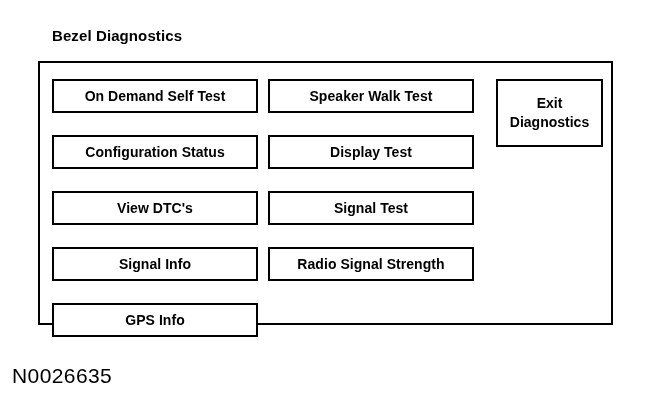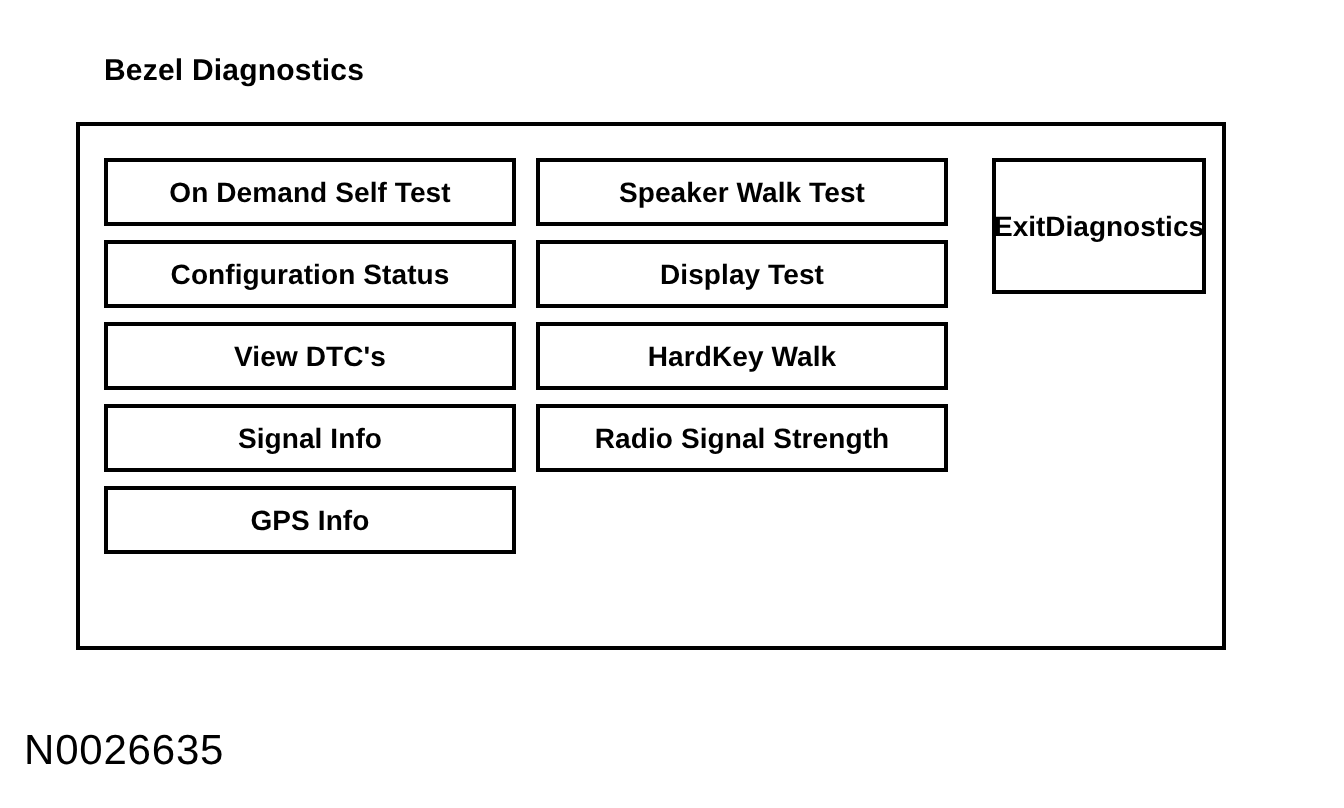"On Demand Self Test" .diag-button { margin-bottom: 7px -> 22px }
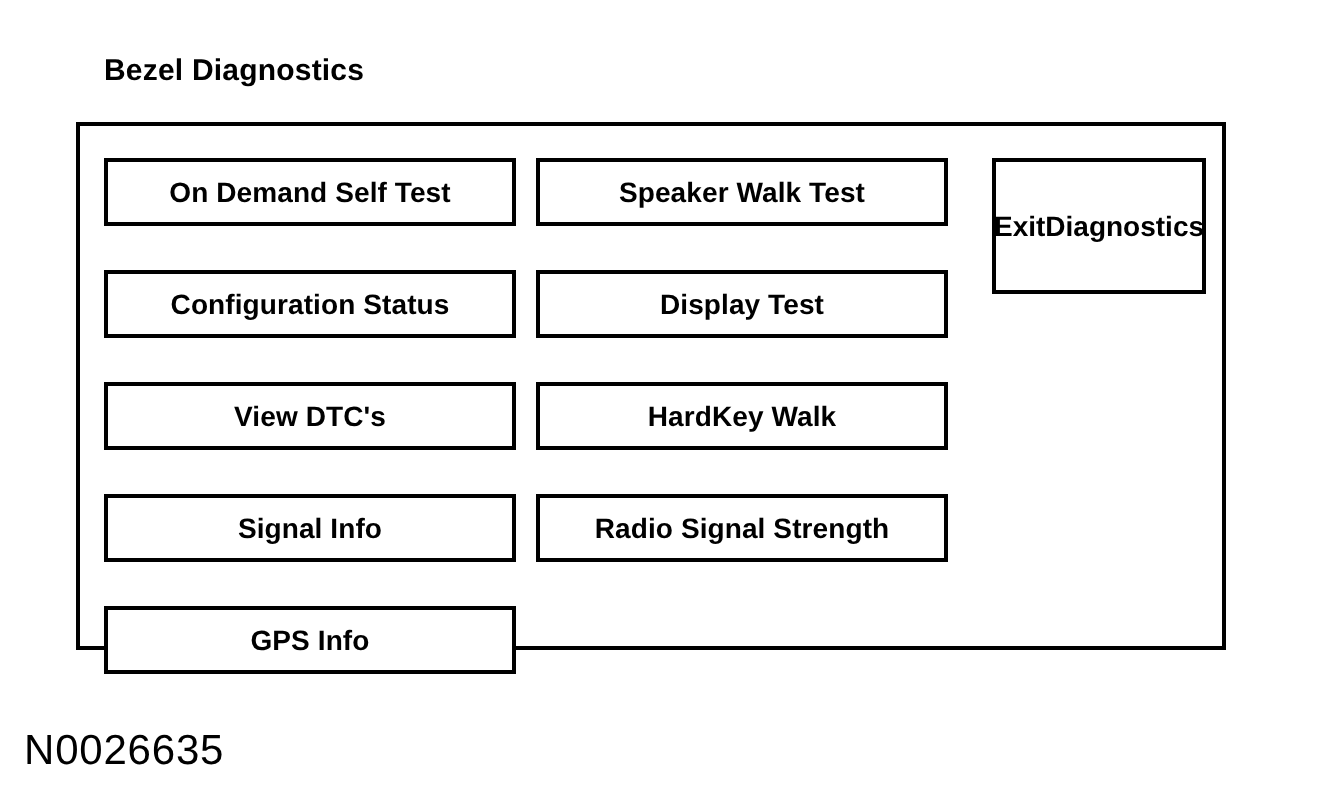"Exit" #exit-diagnostics-button { flex-direction: row -> column }
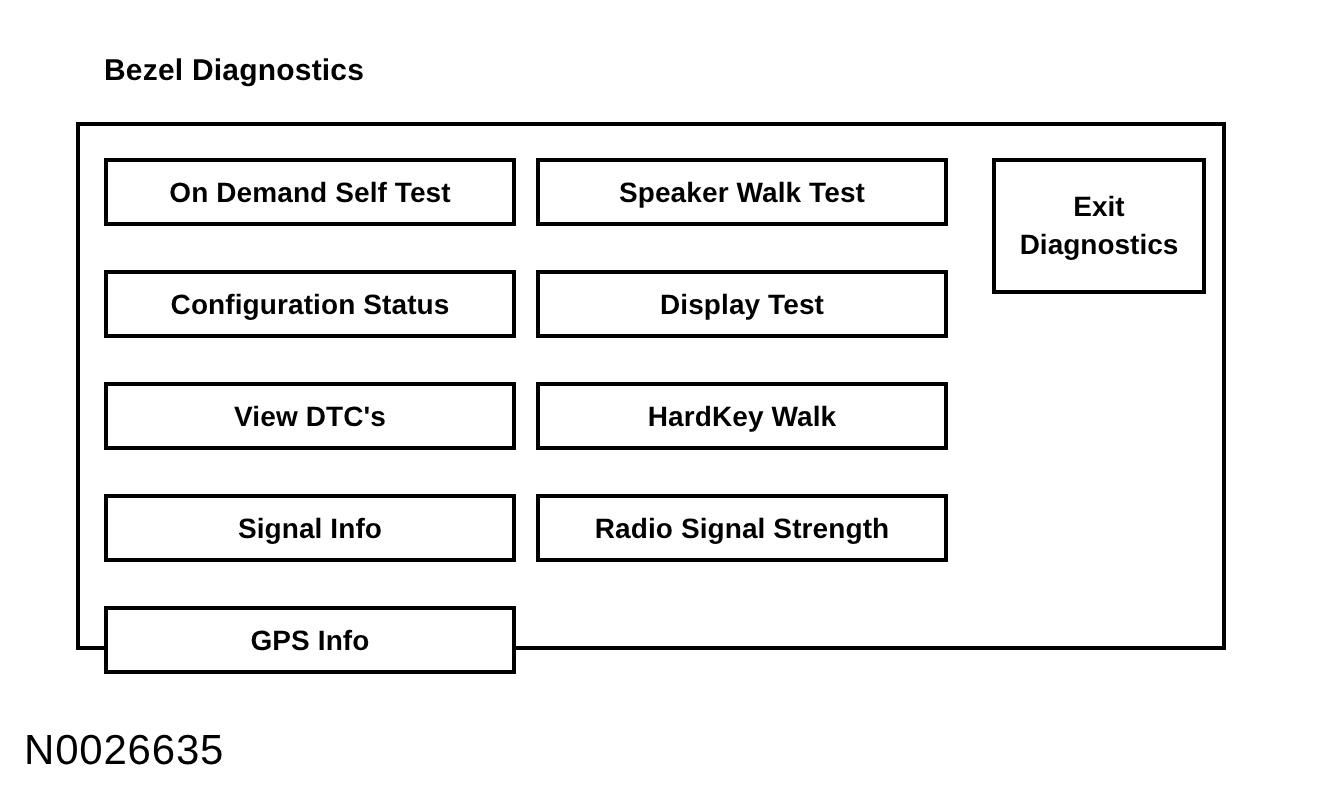"HardKey Walk" span.btn-label { text: HardKey Walk -> Signal Test }
